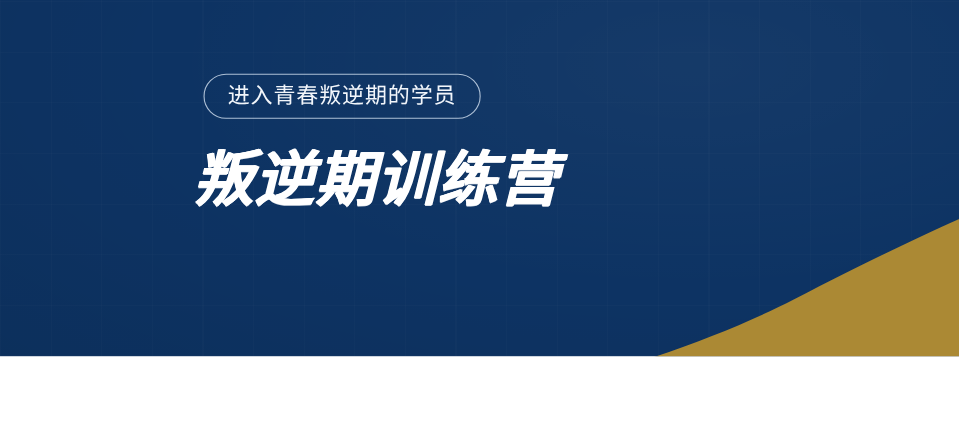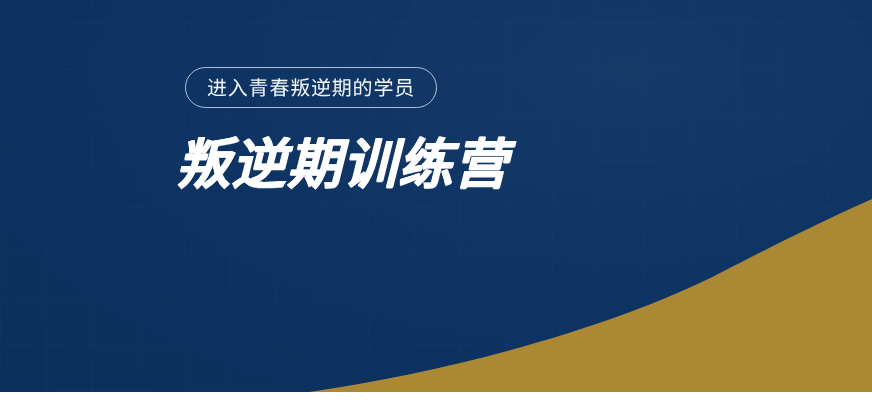"进入青春叛逆期的学员" #banner { height: 392px -> 324px }
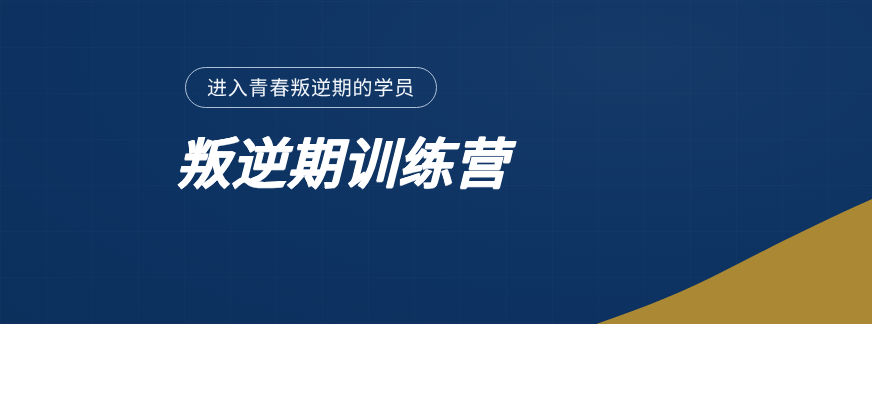"叛逆期训练营" .headline-line { font-family: none -> Liberation Serif, serif }
